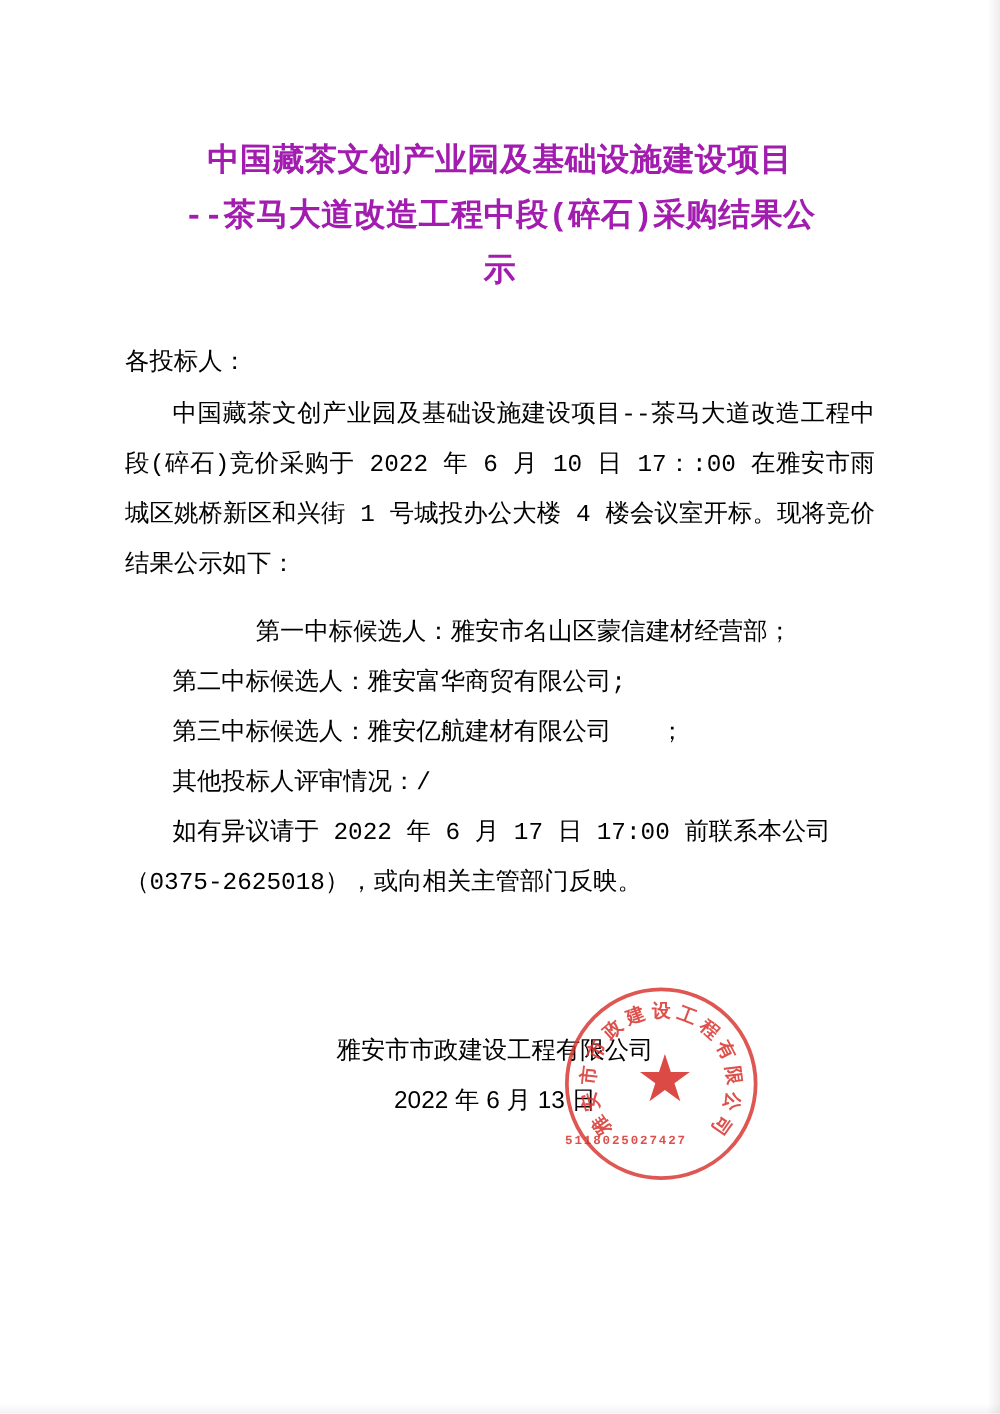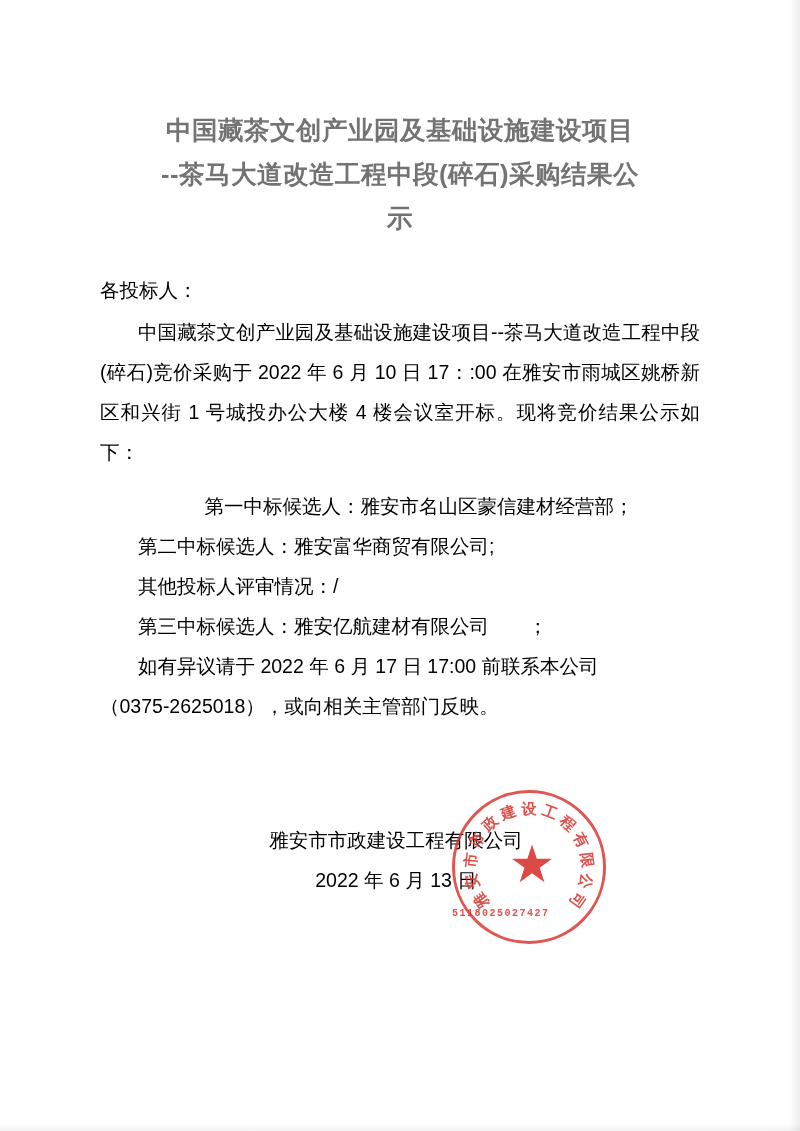"中国藏茶文创产业园及基础设施建设项目" .title { color: #737373 -> #a21caf; font-family: Liberation Sans, sans-serif -> Liberation Mono, monospace }
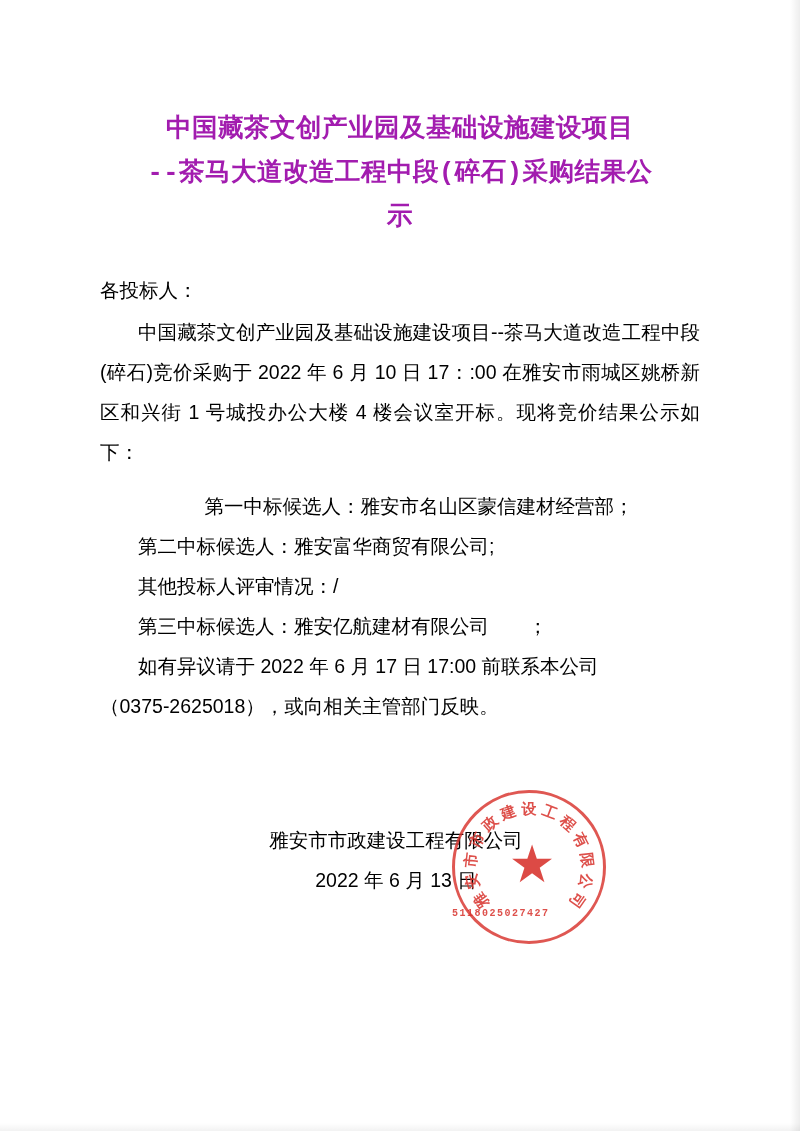"各投标人：" .para { font-family: Liberation Sans, sans-serif -> Liberation Mono, monospace }
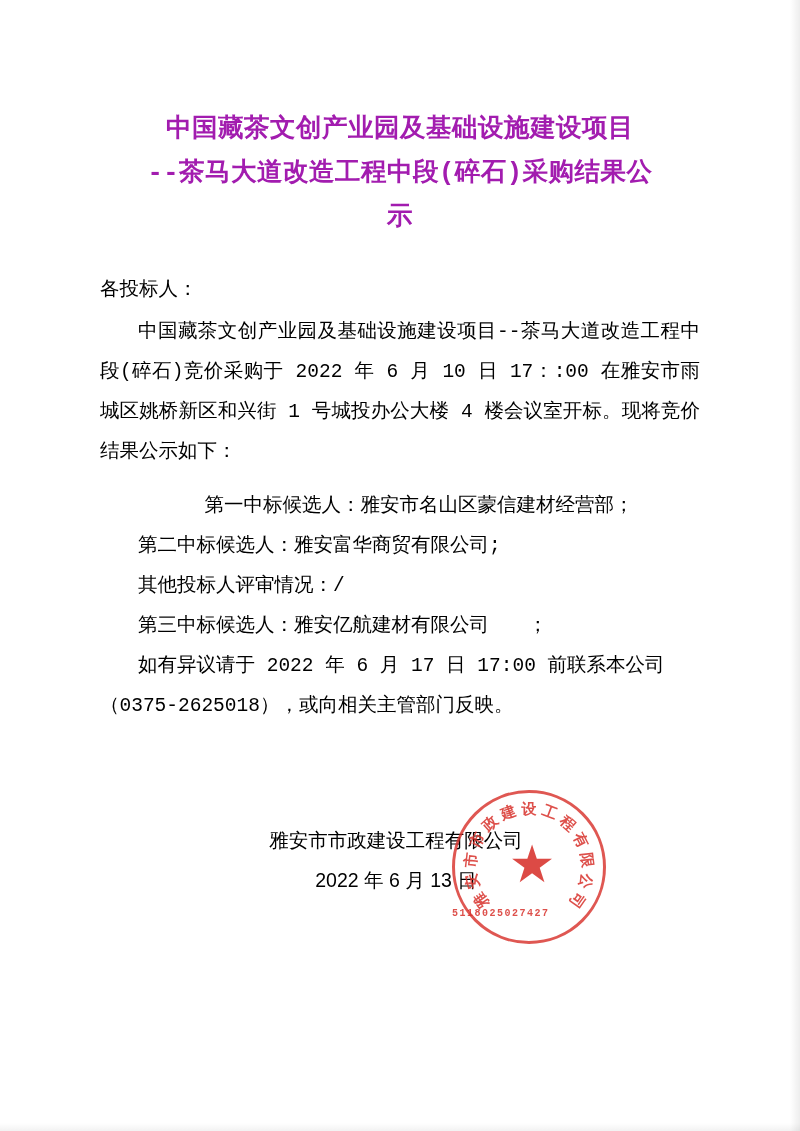"其他投标人评审情况：/" p.para { order: before "第三中标候选人：雅安亿航建材有限公司 ；" -> after "第三中标候选人：雅安亿航建材有限公司 ；" }
